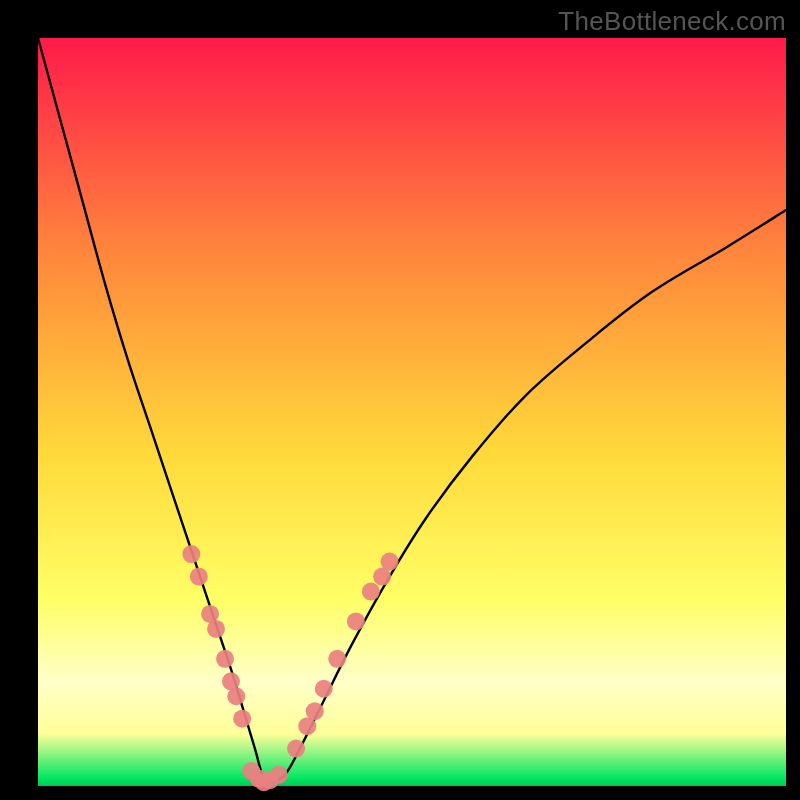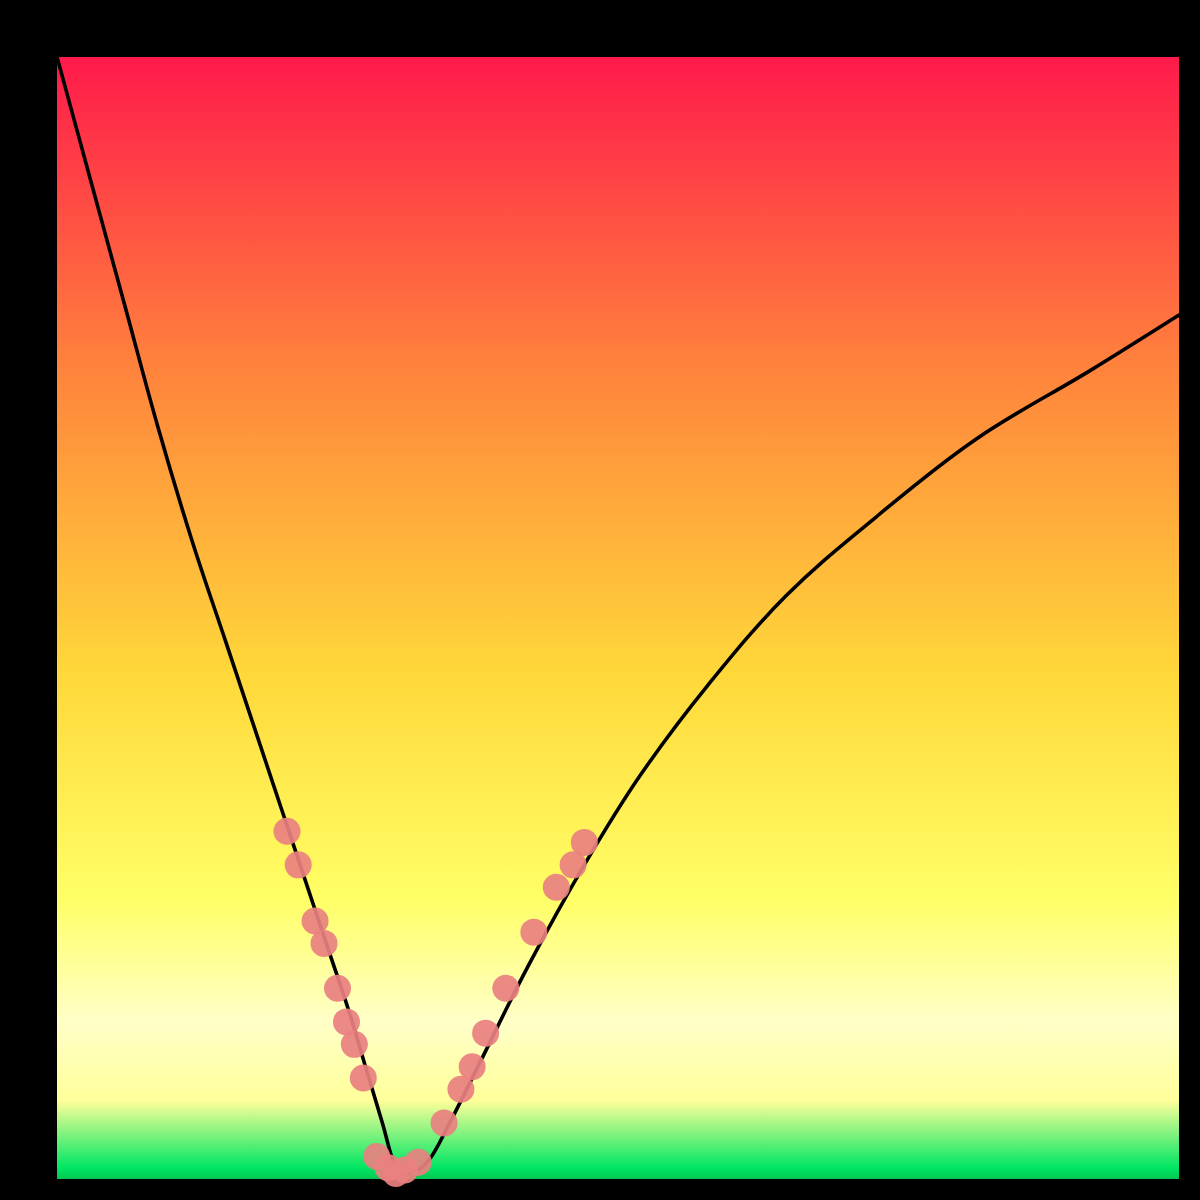"TheBottleneck.com" div.watermark { html: none -> <div>TheBottleneck.com</div> }
